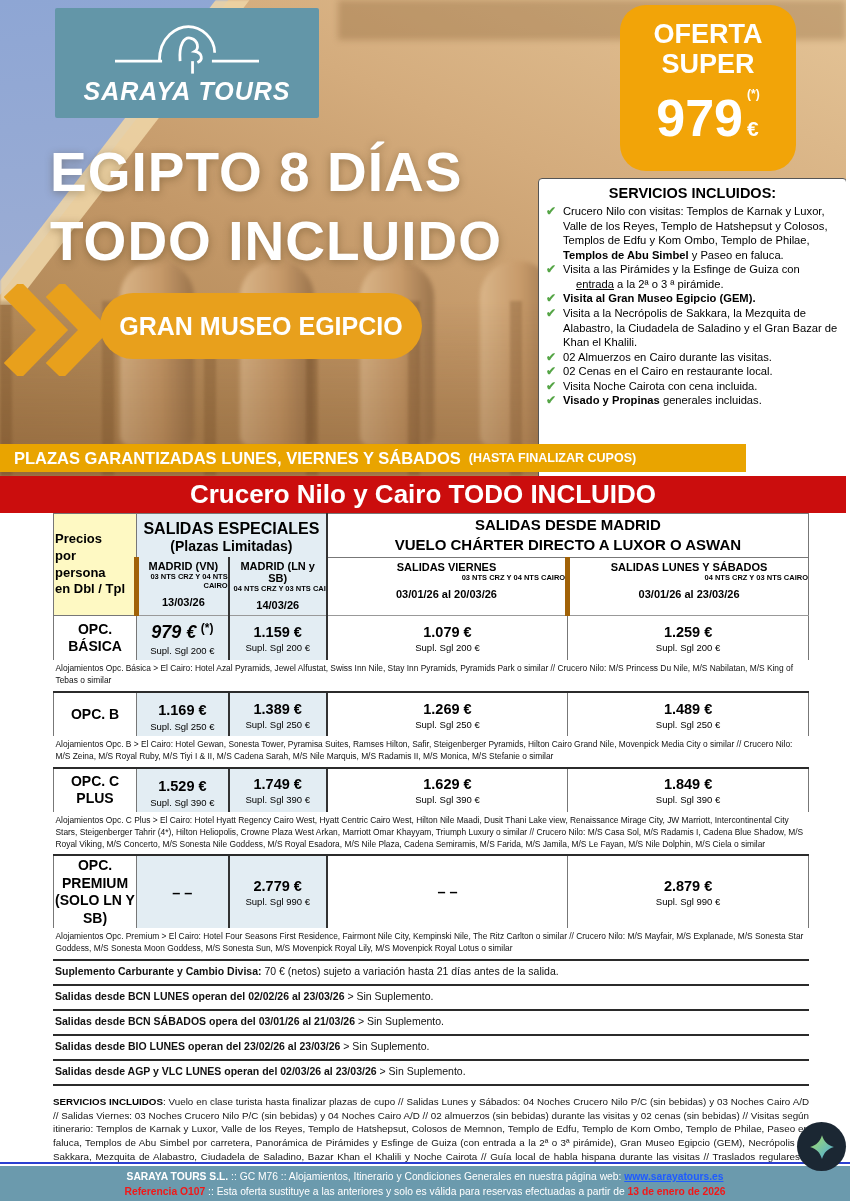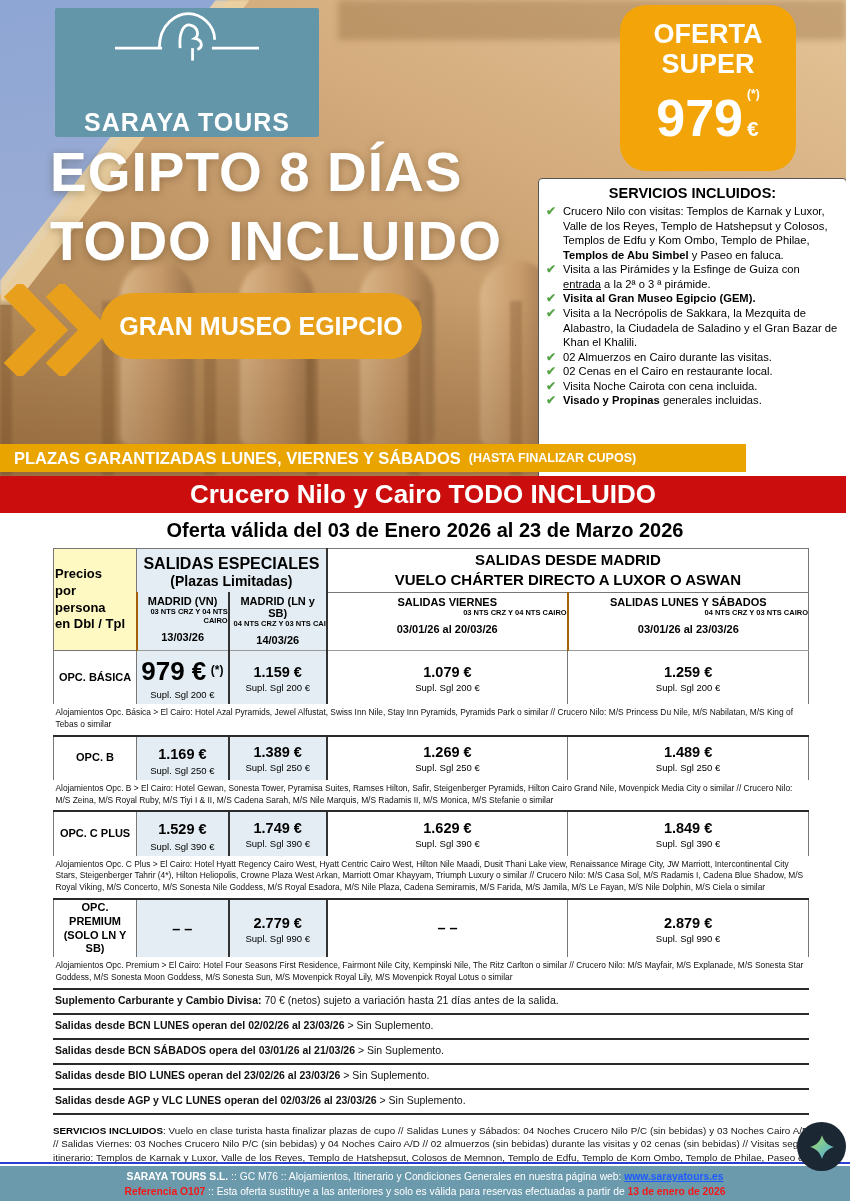"SARAYA TOURS" .logo-box { font-style: none -> italic; height: 129px -> 110px; justify-content: space-between -> center }
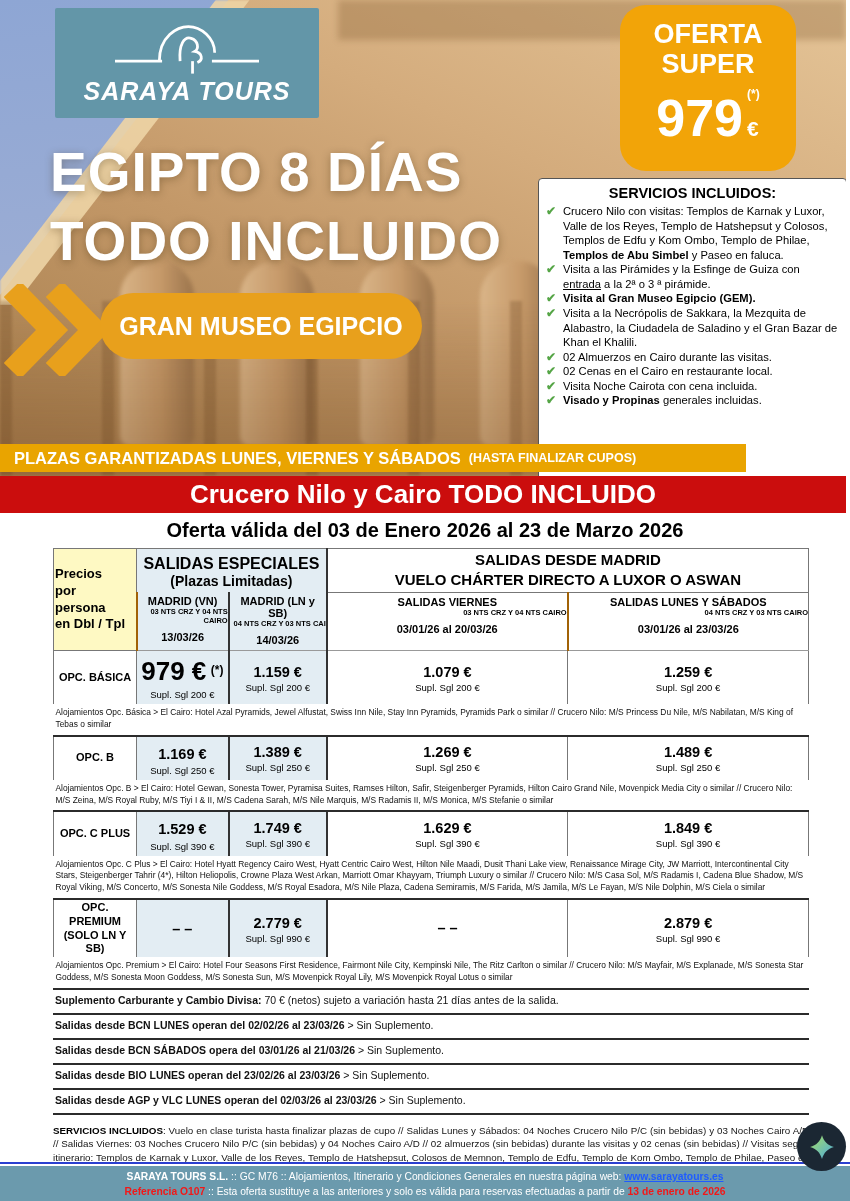"entrada" .svc-item .u { margin-left: none -> 13px }
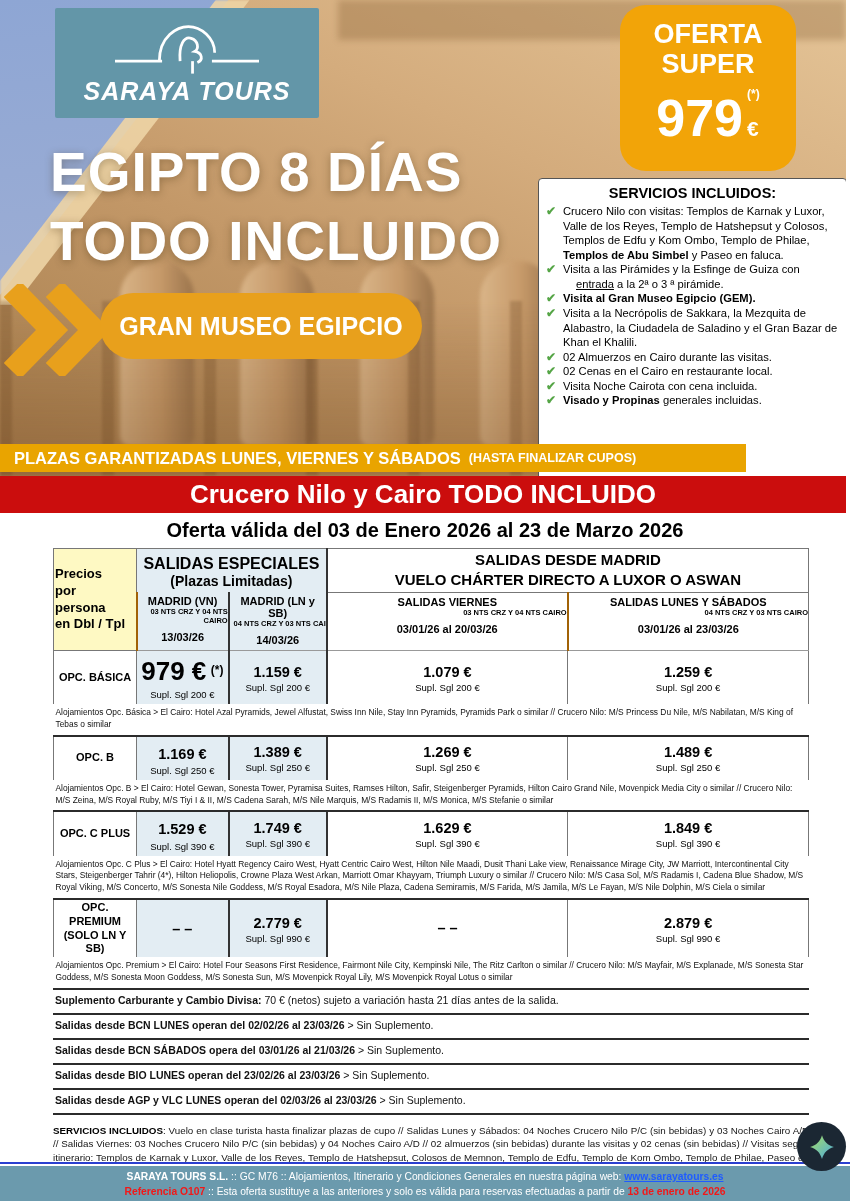"Oferta válida del 03 de" div.validity { html: <div>Oferta válida del 03 de Enero 2026 al 23 de Marzo 2026</div> -> none }
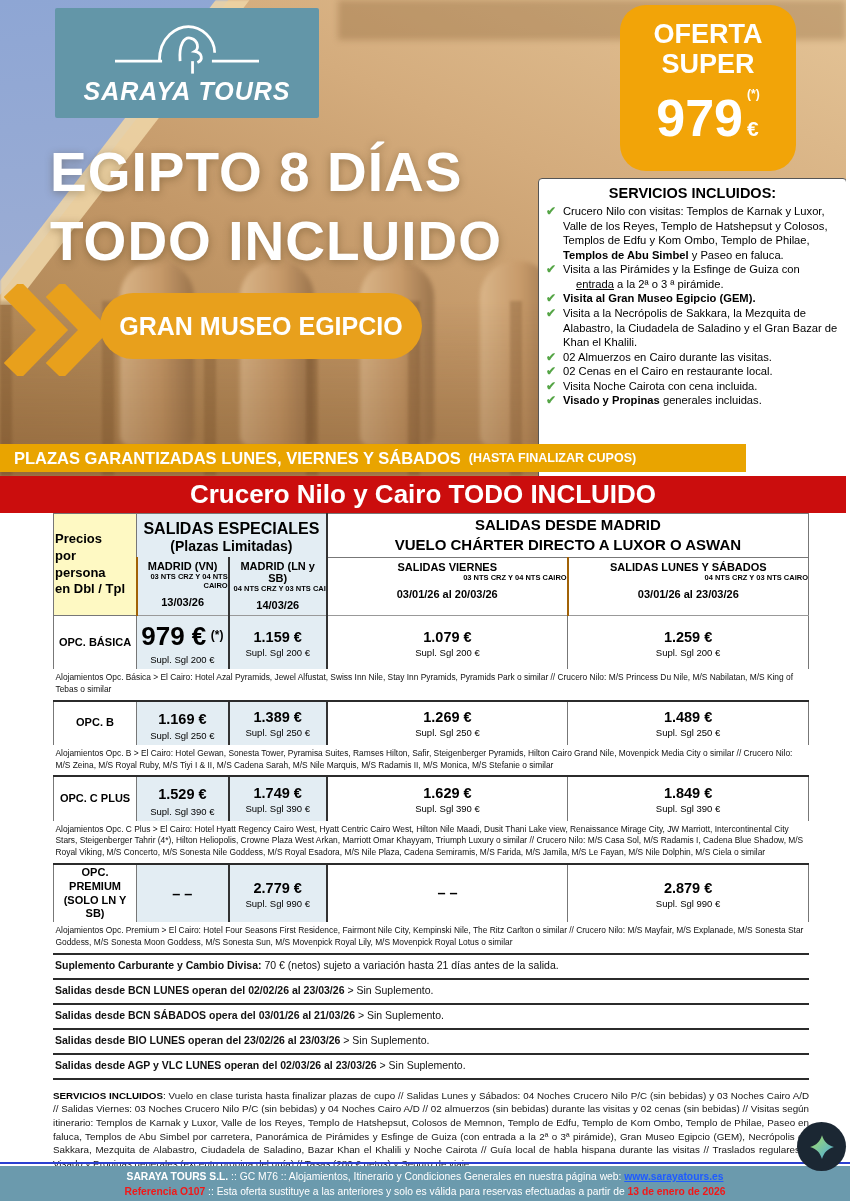"MADRID (VN)" .bl { border-left: 2px solid #a16207 -> 5px solid #a16207 }
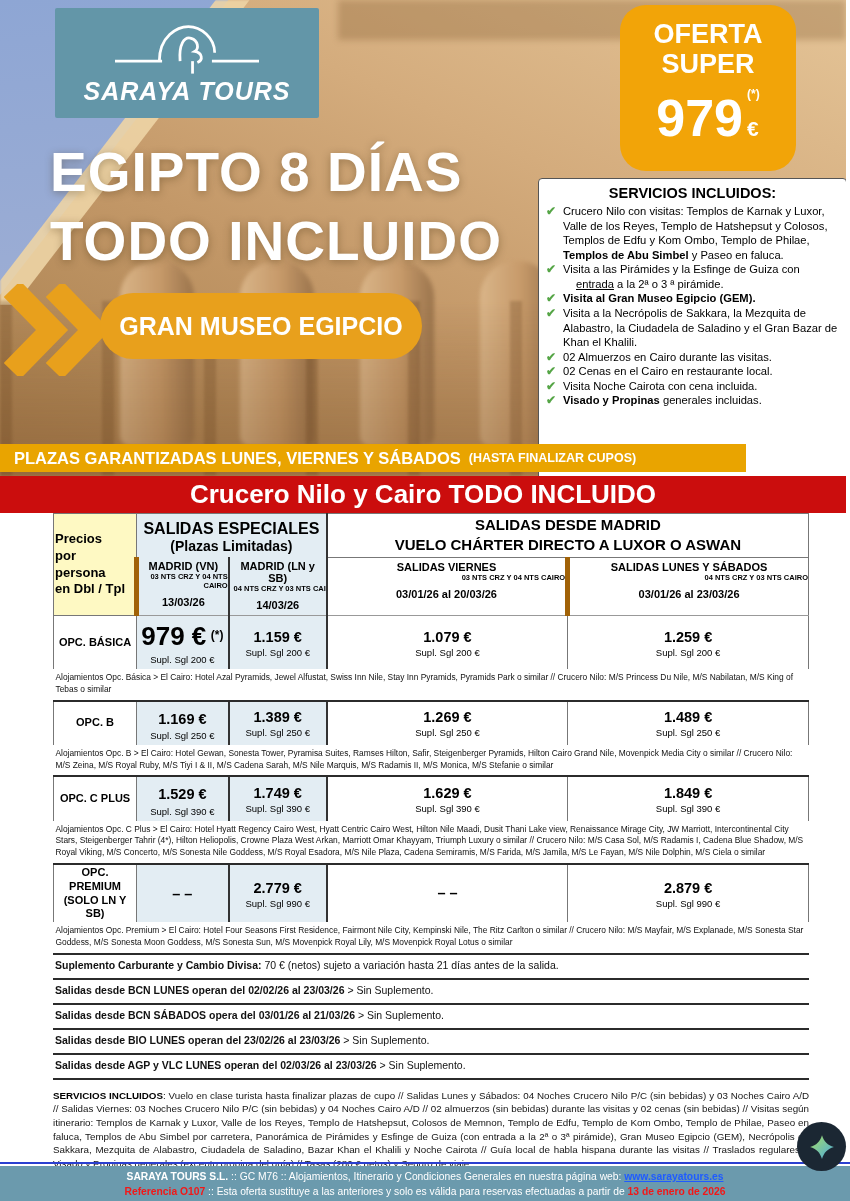"OPC. BÁSICA" .lbl { font-size: 11px -> 14px }
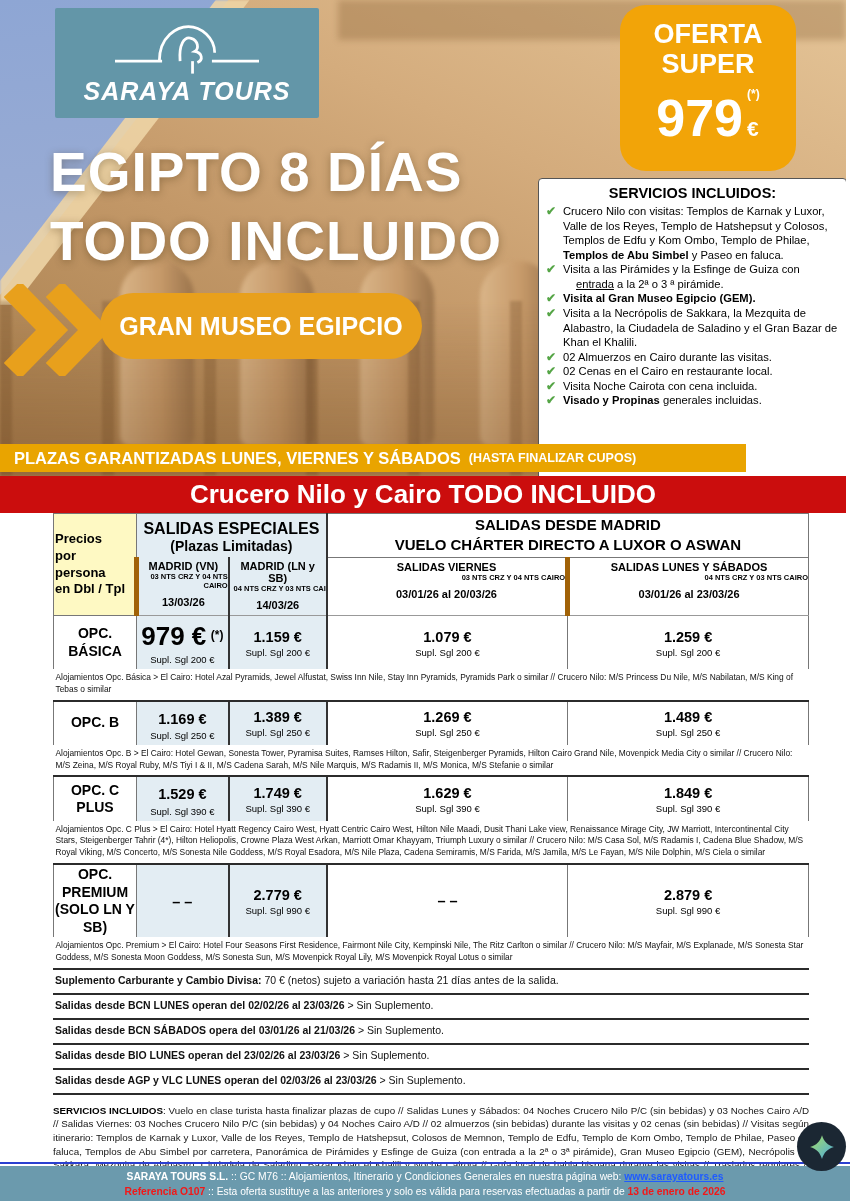"979 €" .p.big { font-size: 26px -> 18px; font-style: none -> italic }
